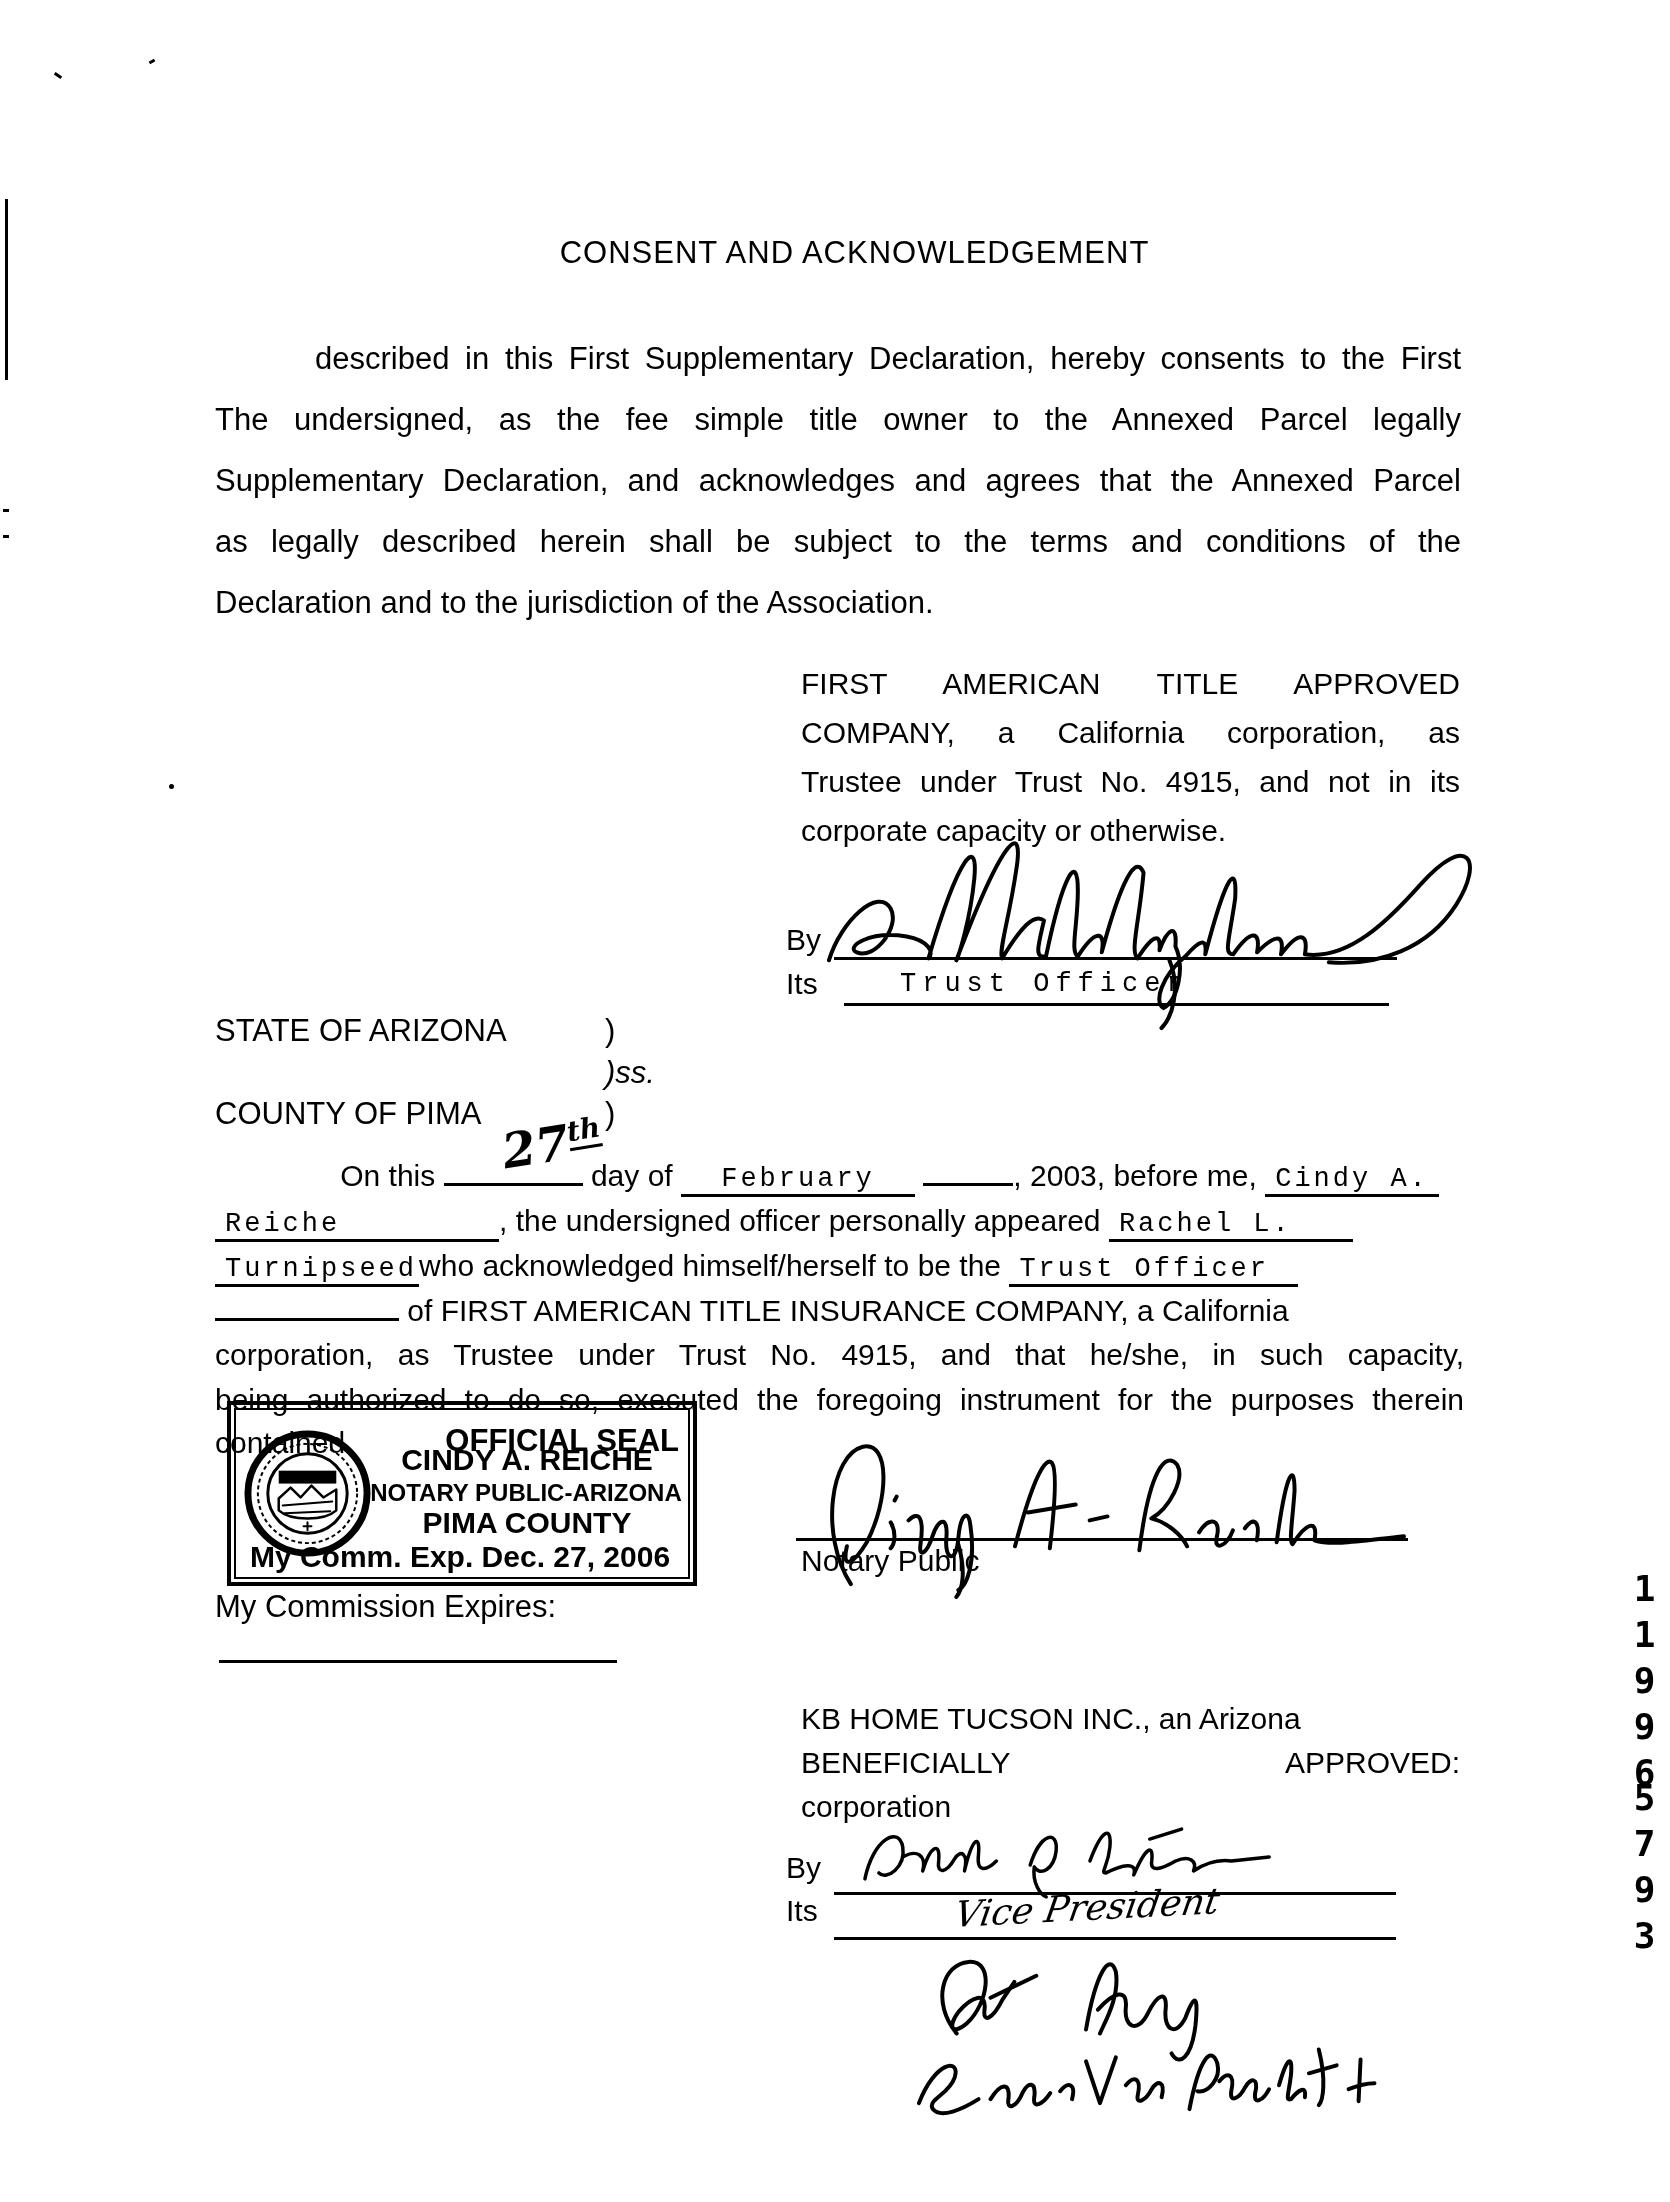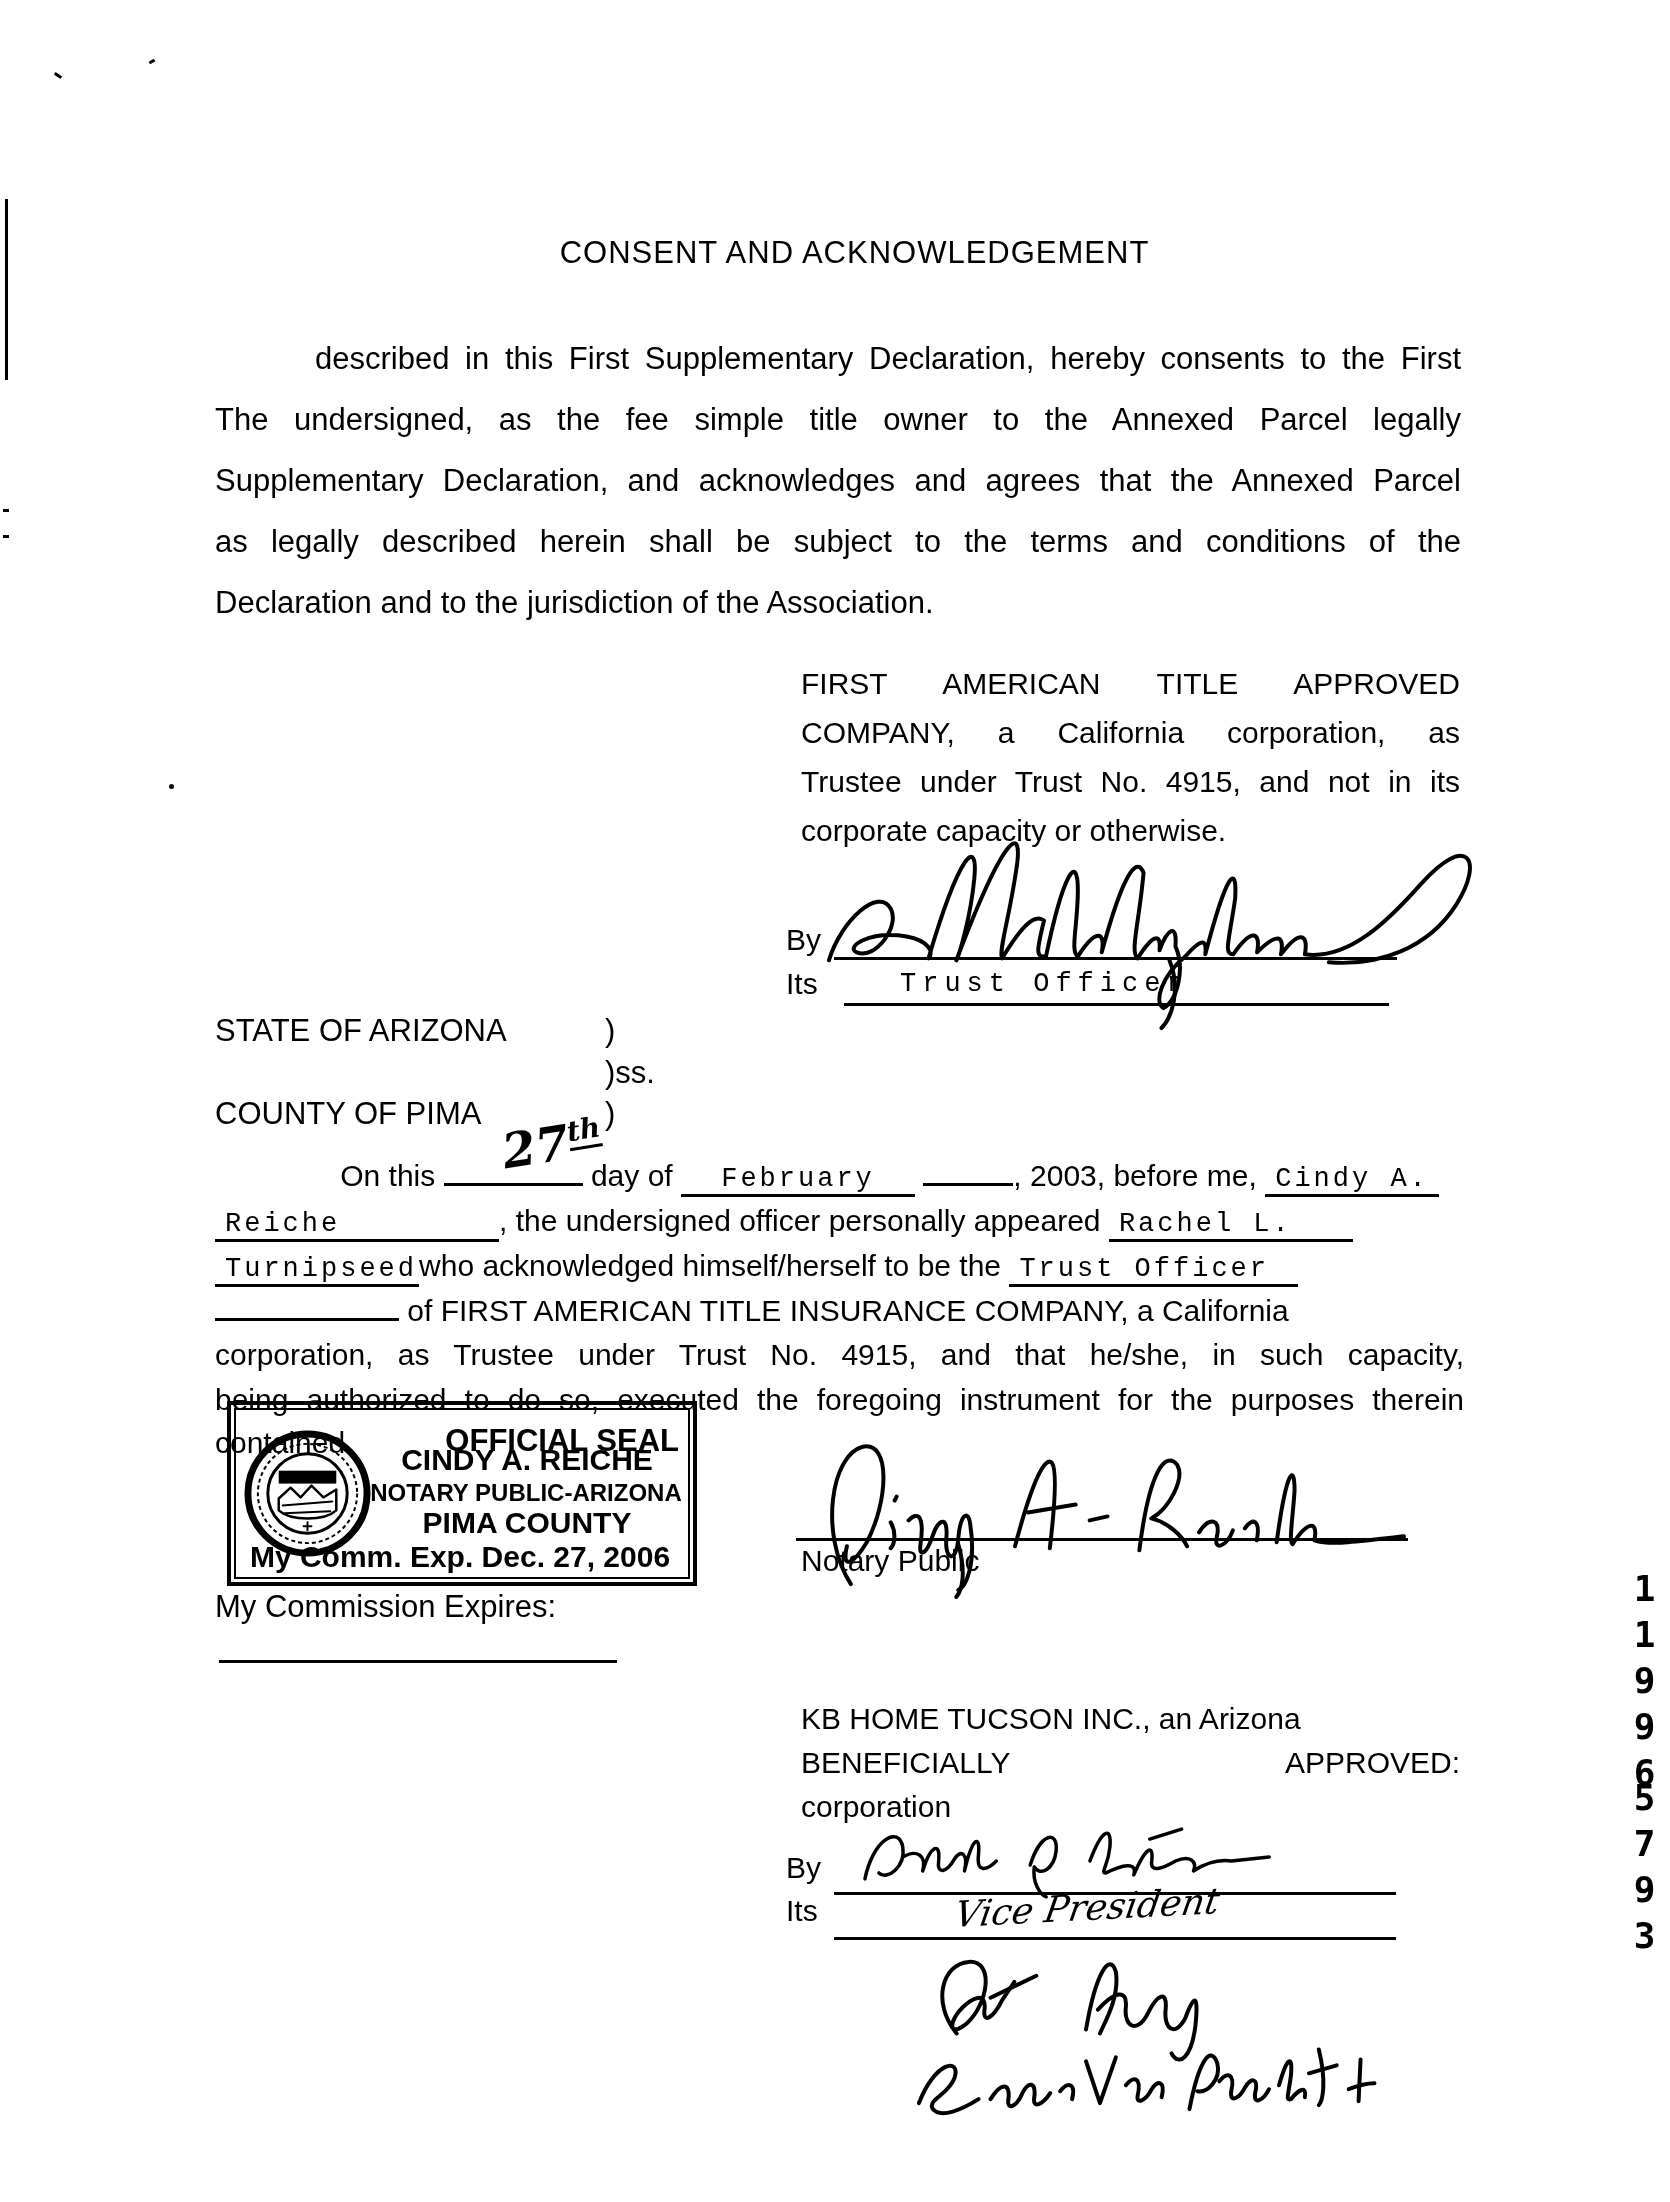")ss." span.venue-item { font-style: none -> italic }
